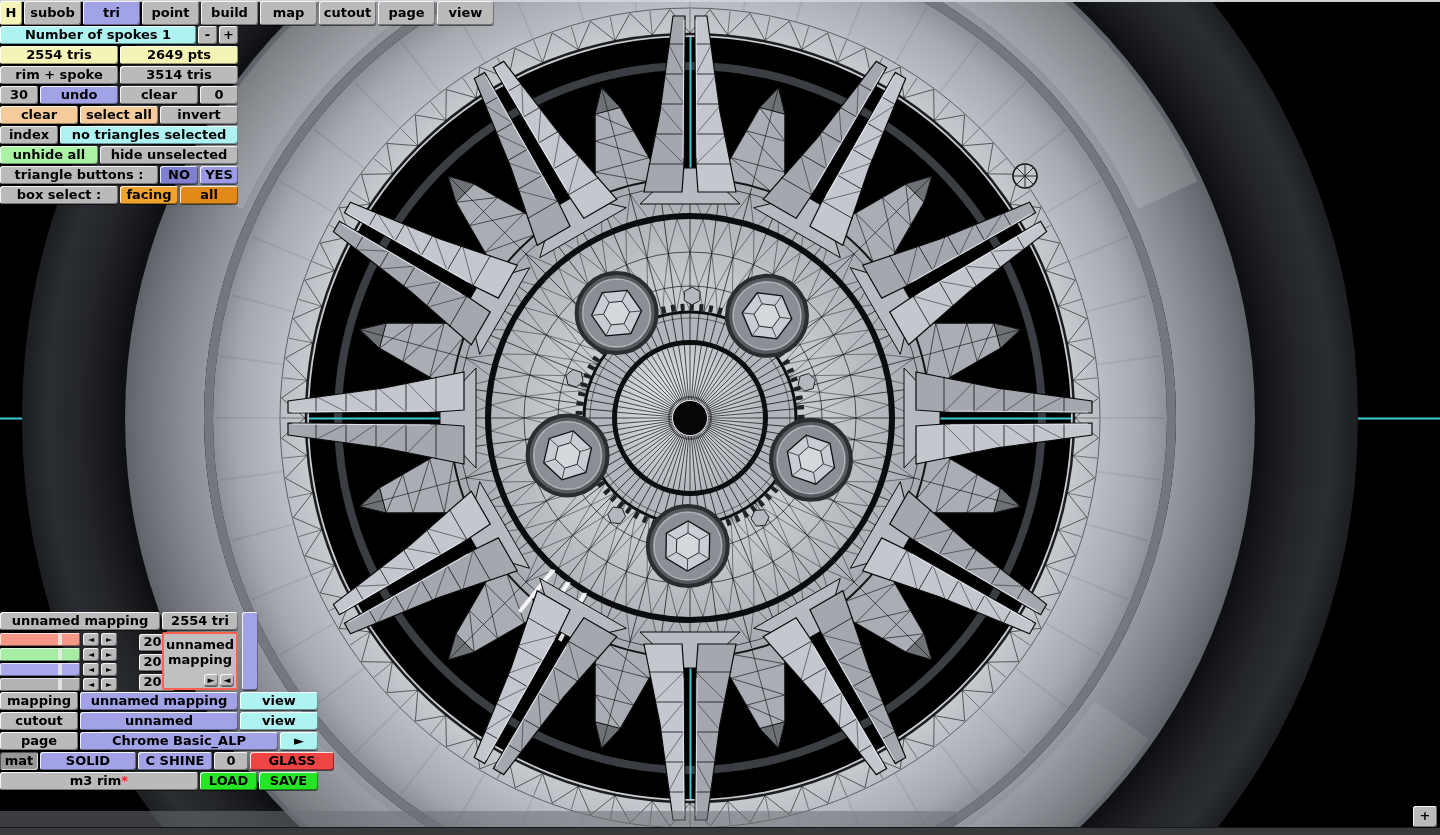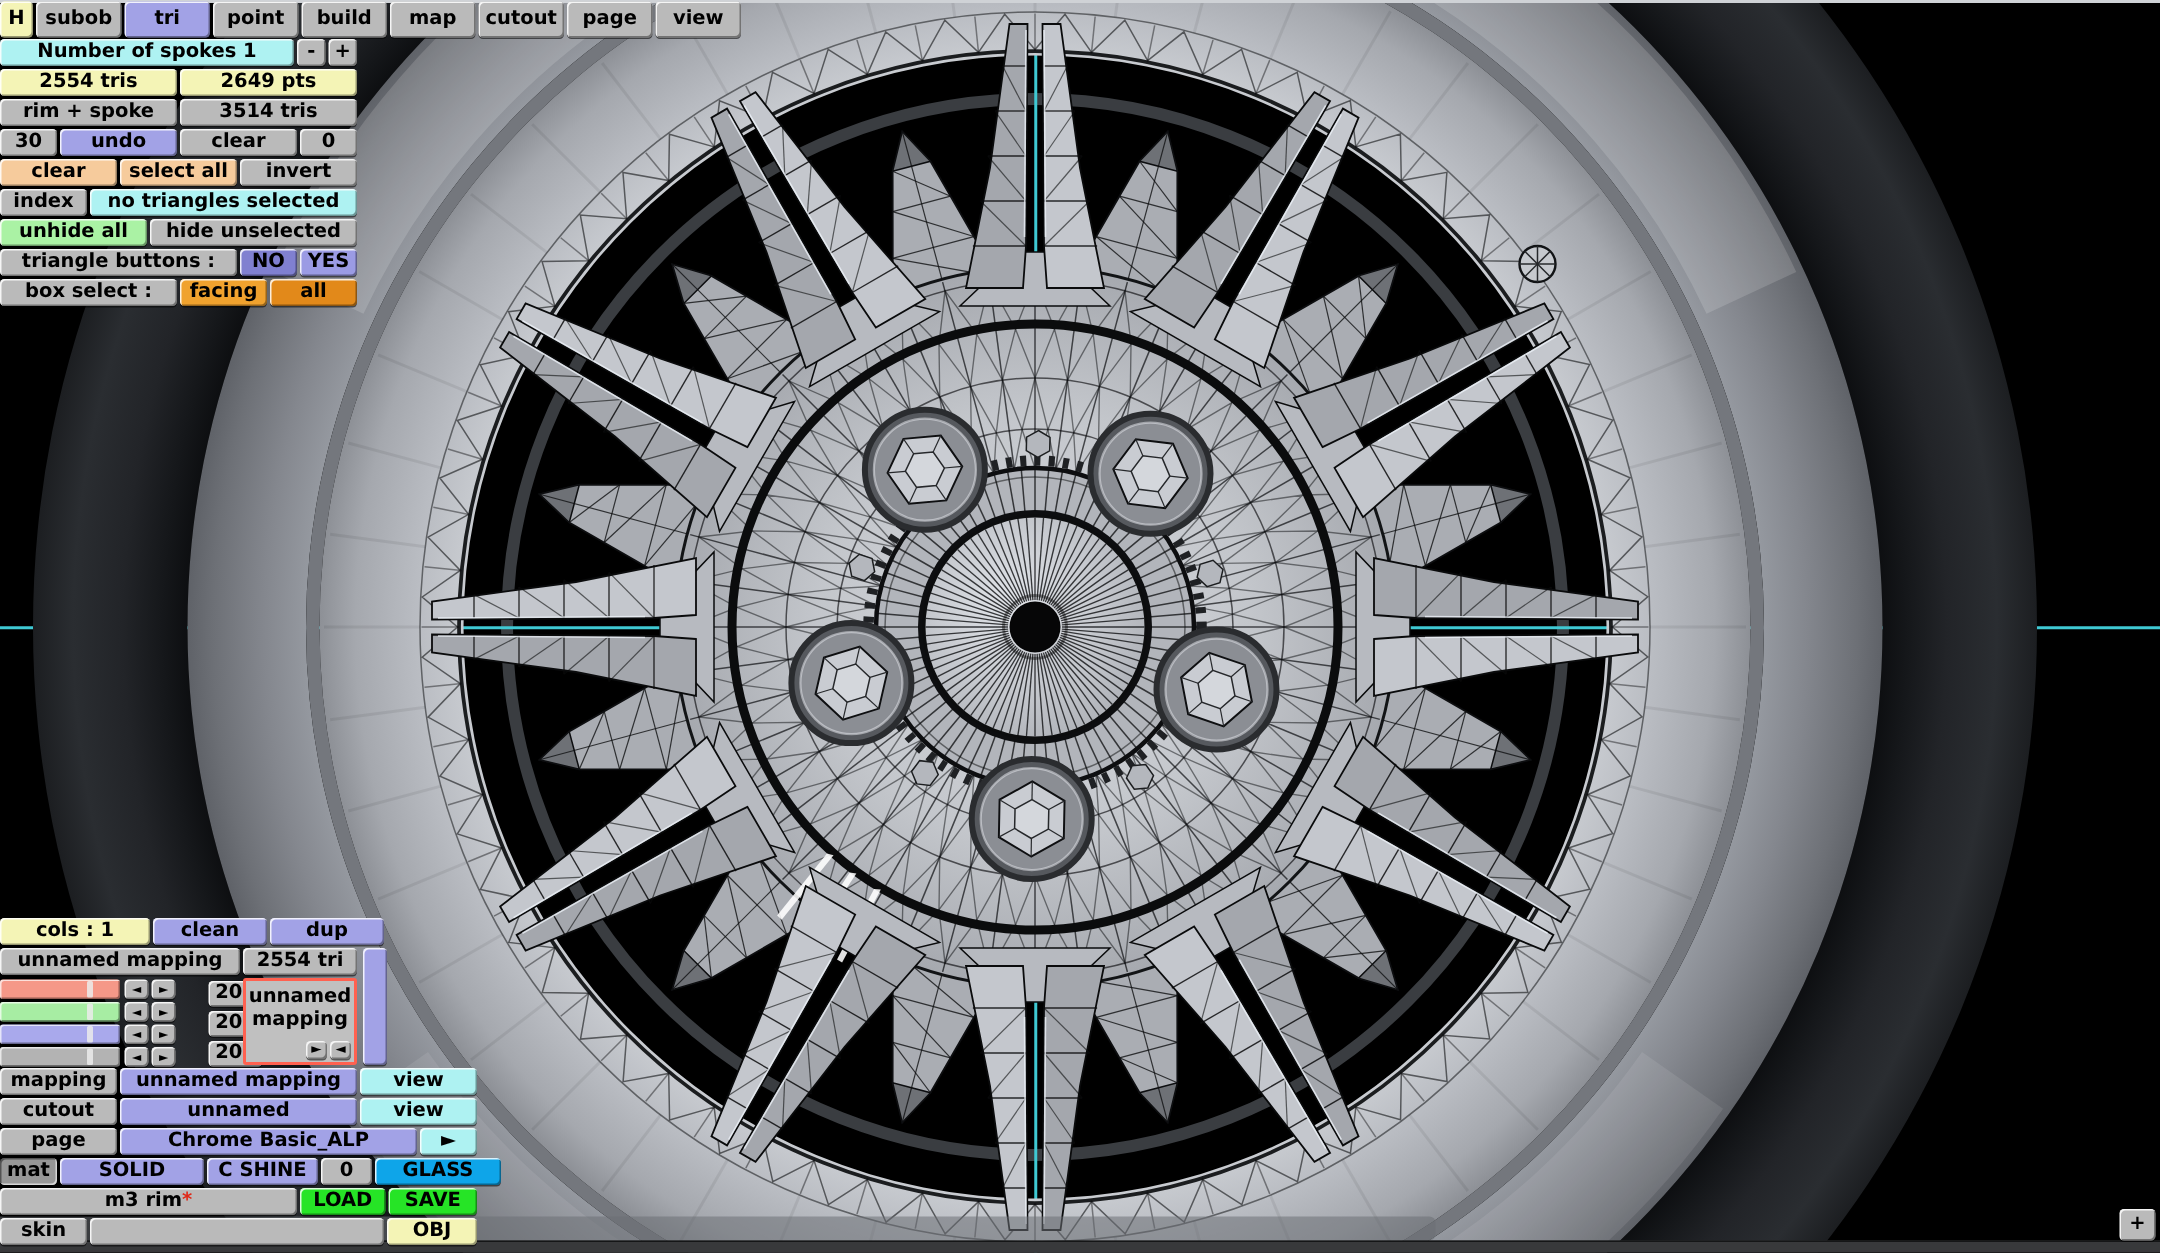"cols : 1" div.row { html: <div> <div>cols : 1</div> <div>clean</div> <div>dup</div> </div> -> none }
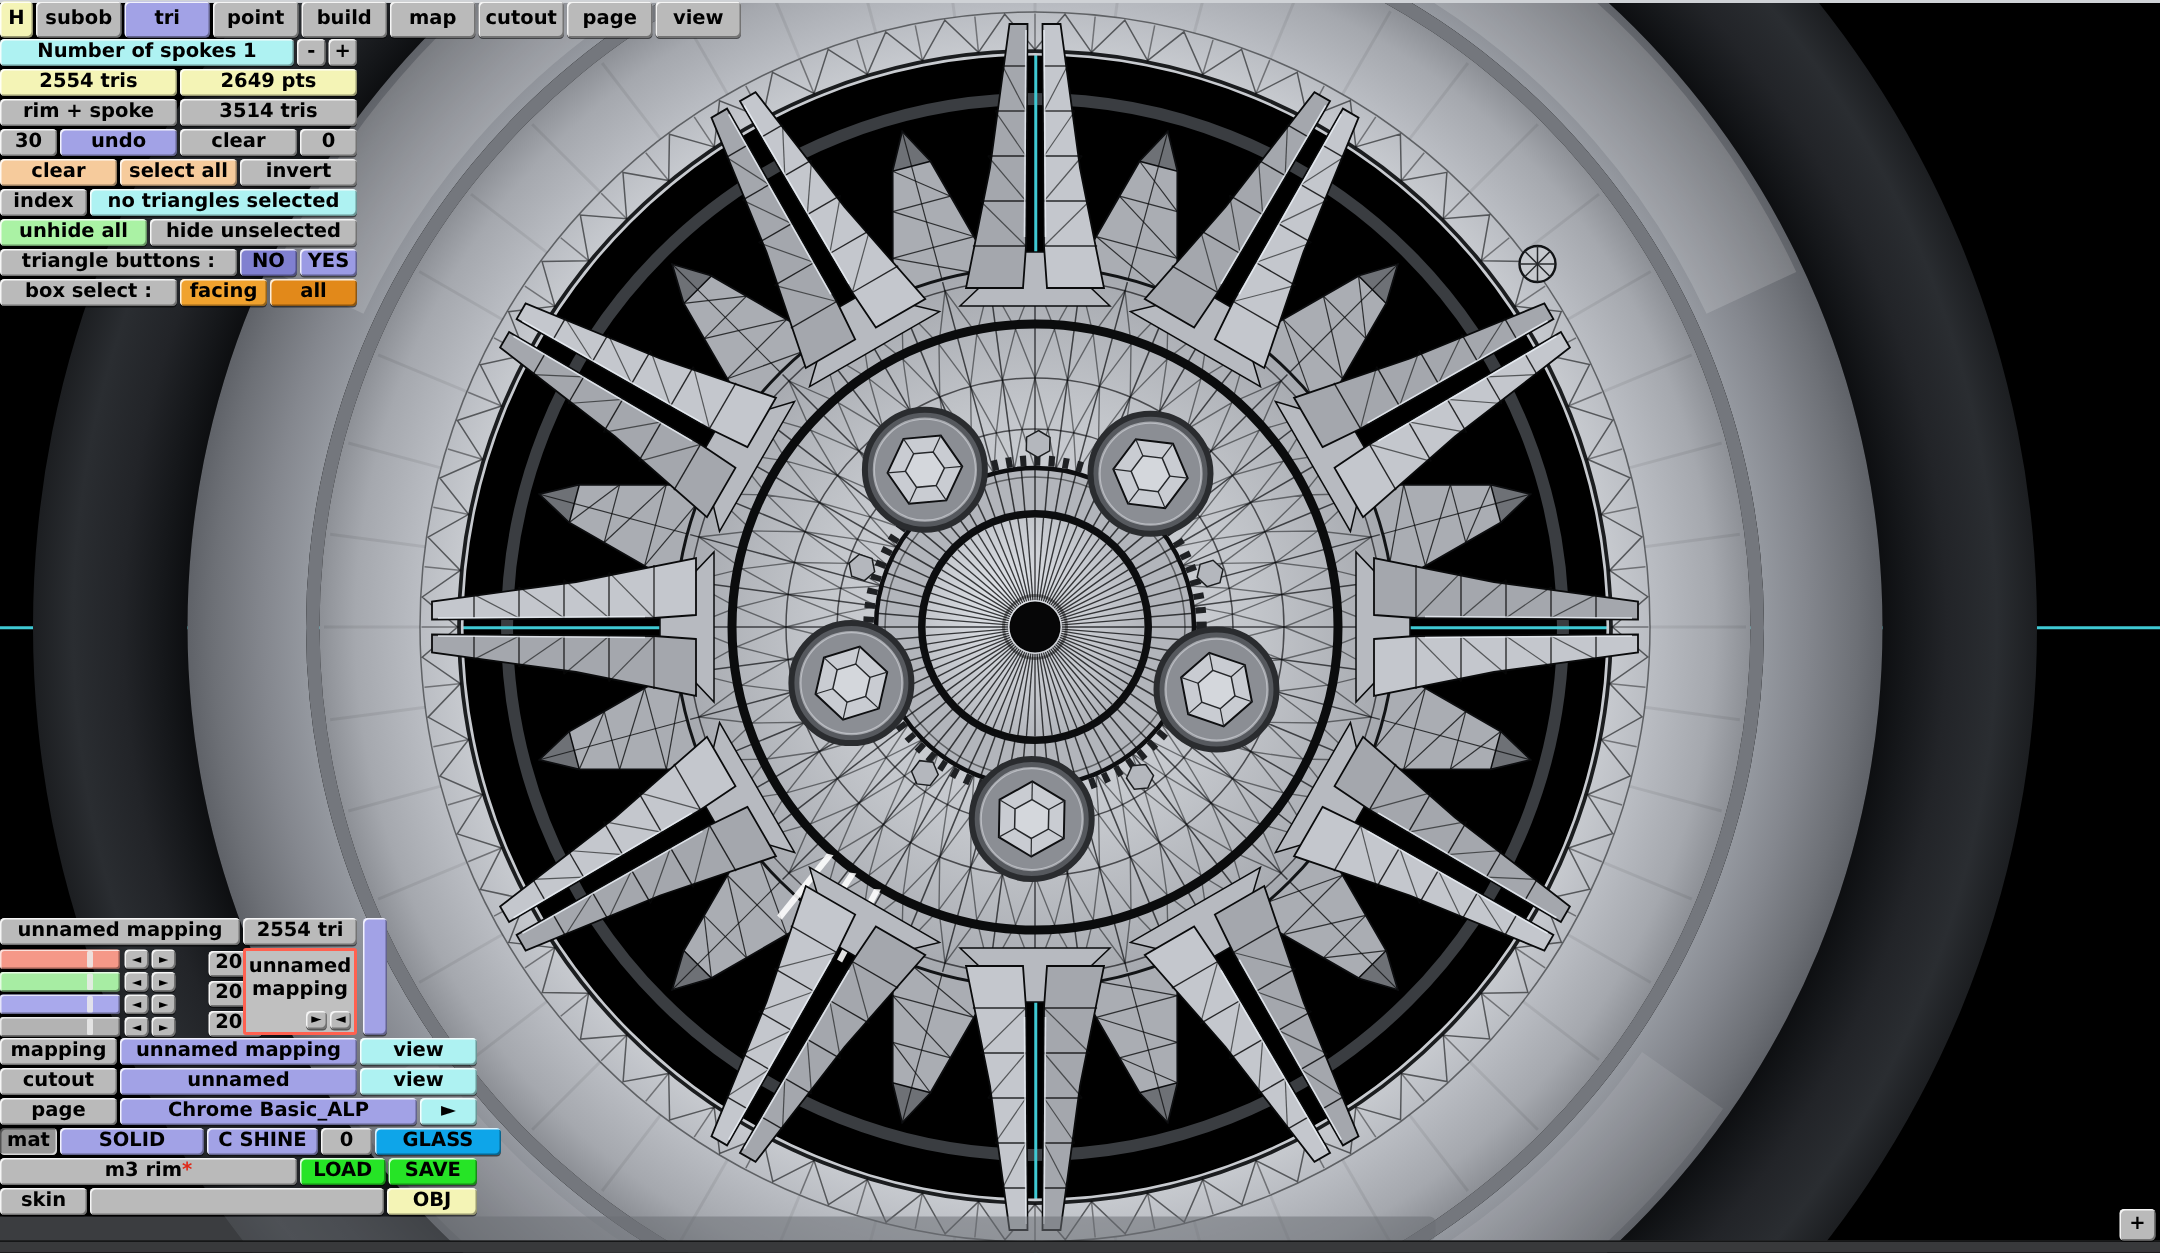"GLASS" .c-white { background: #0ea5e9 -> #ef4444 }
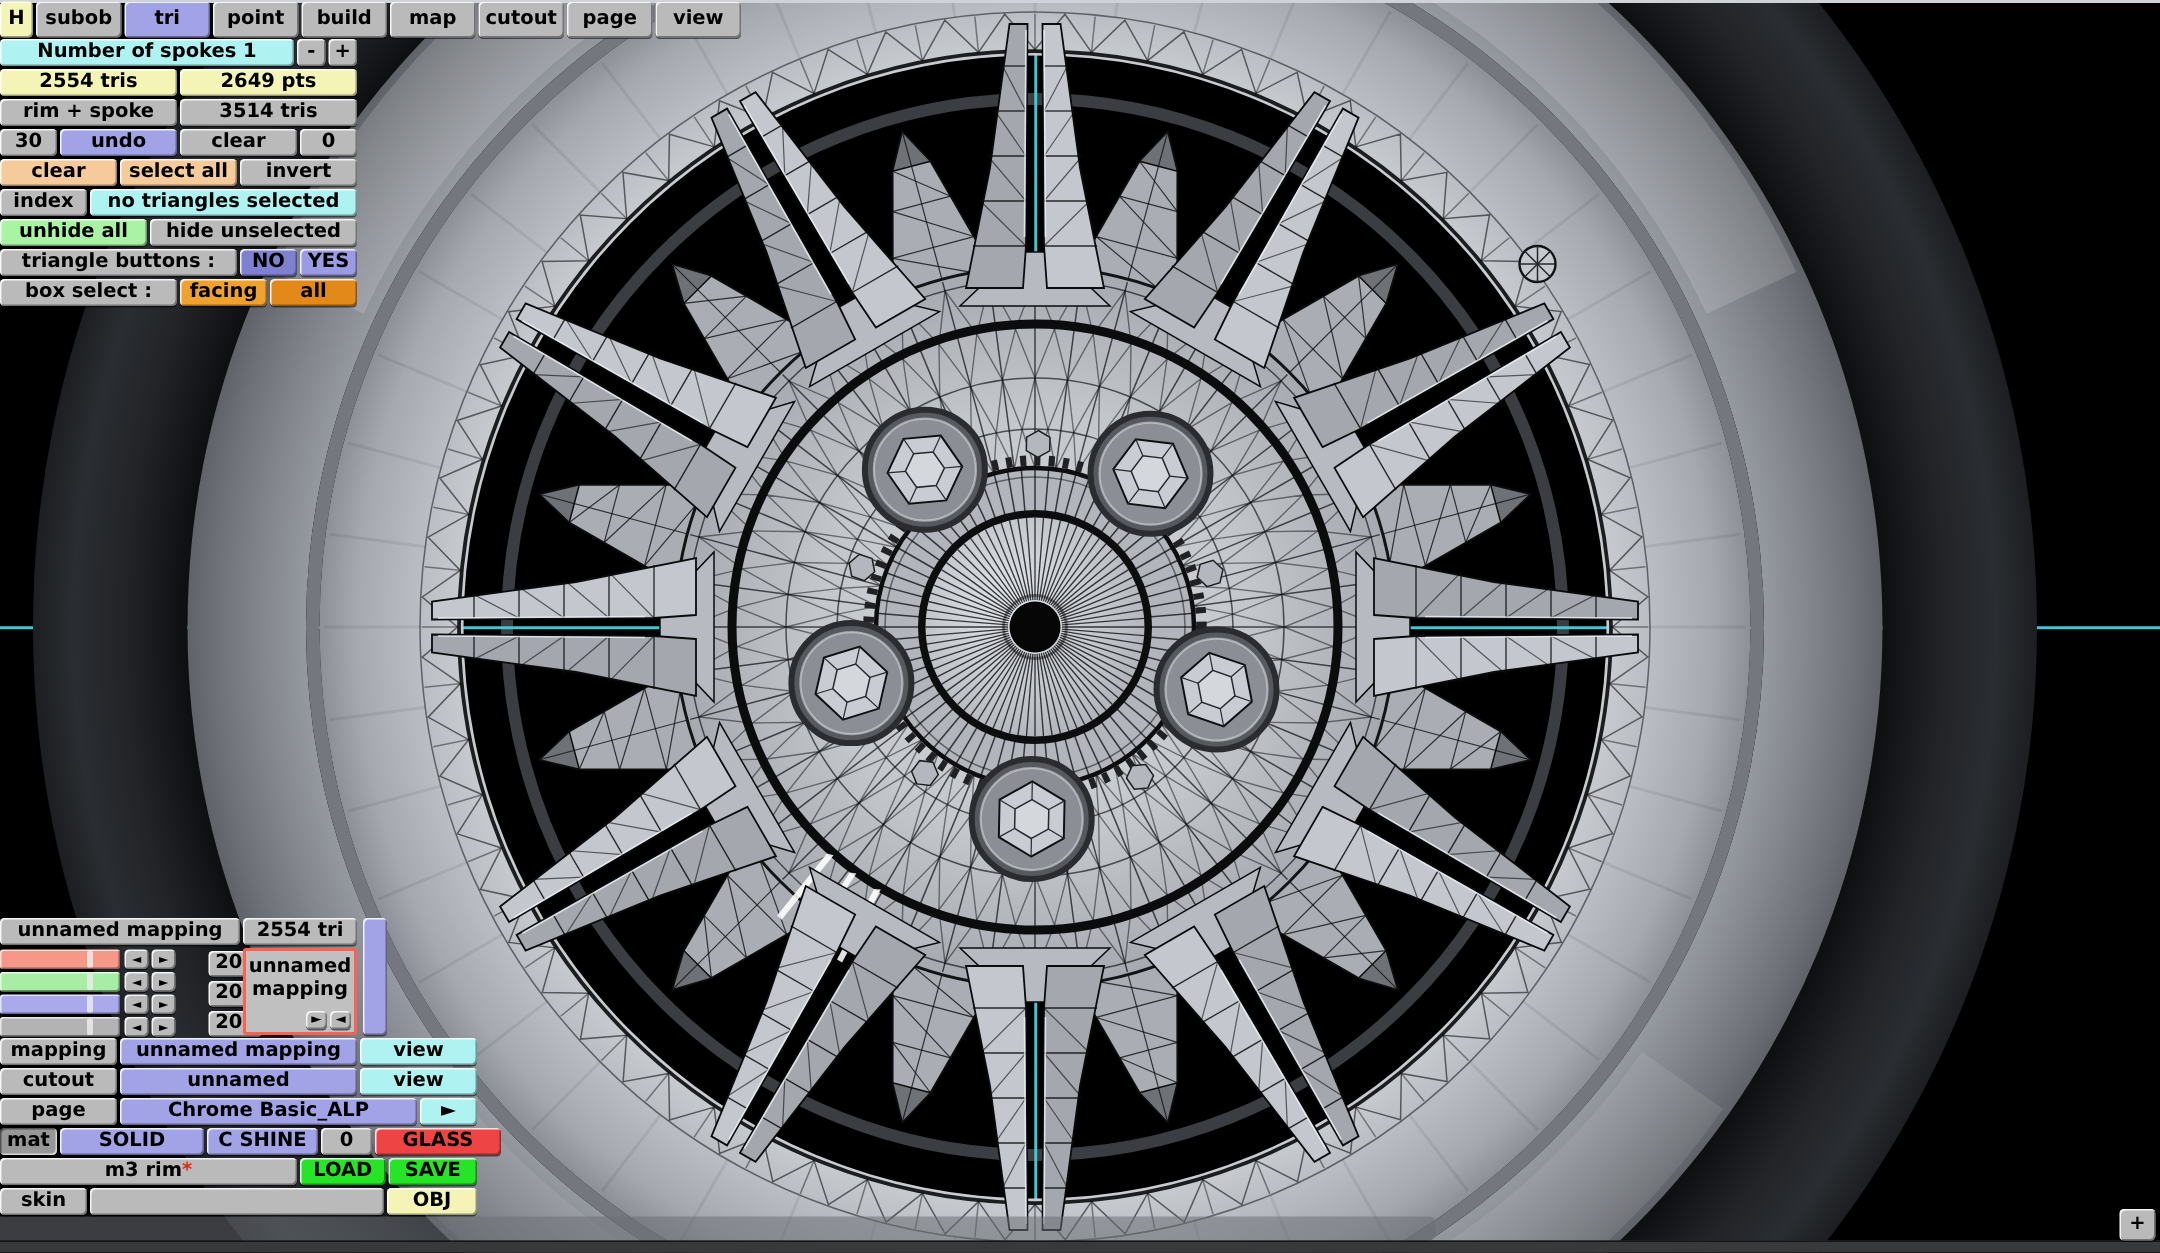"skin" div.row { html: <div> <div>skin</div> <div></div> <div>OBJ</div> </div> -> none }
